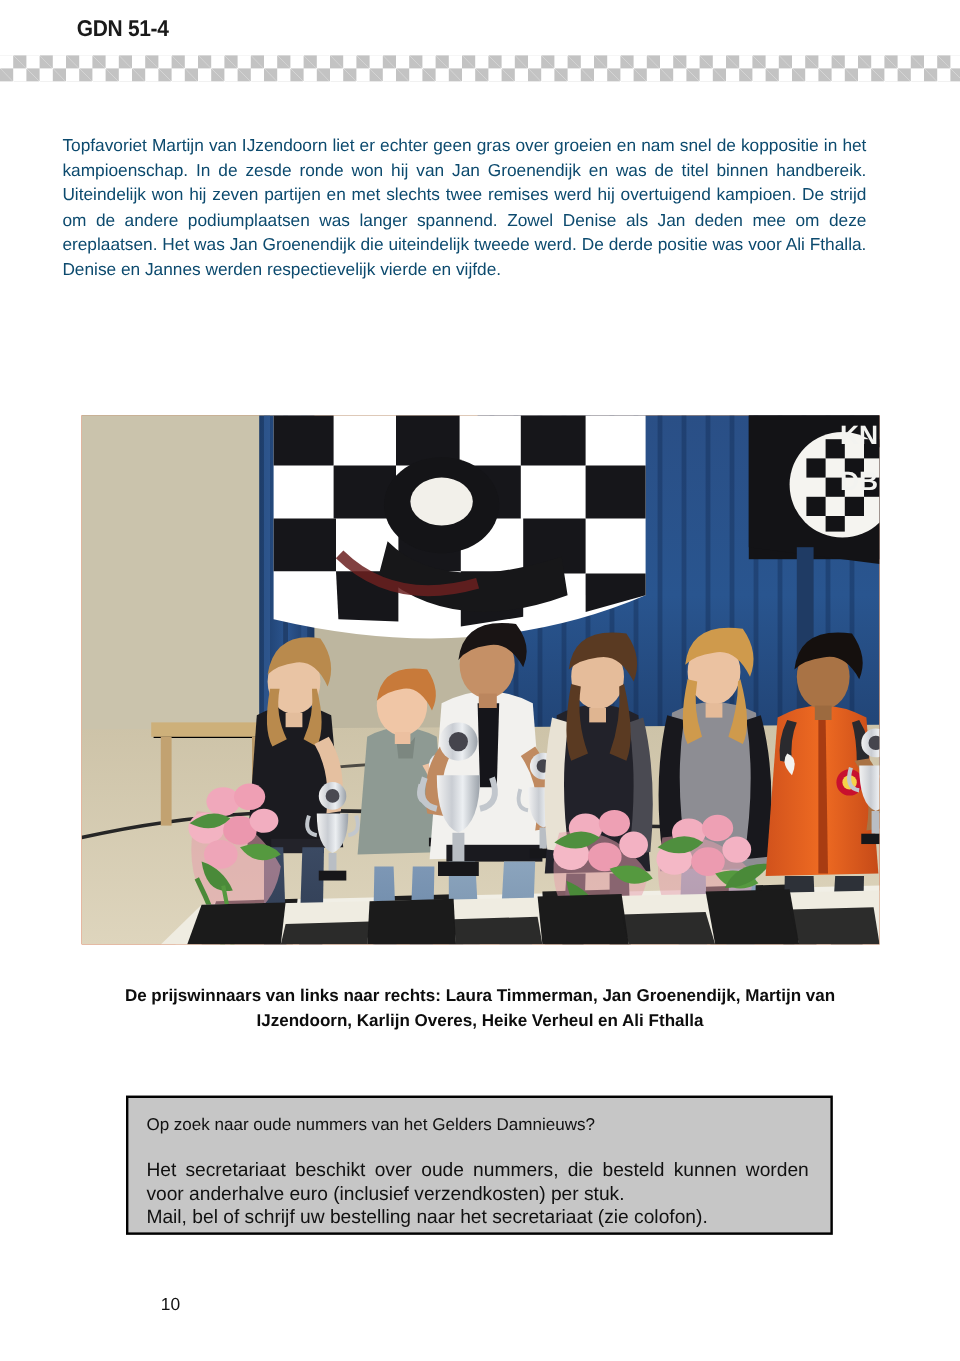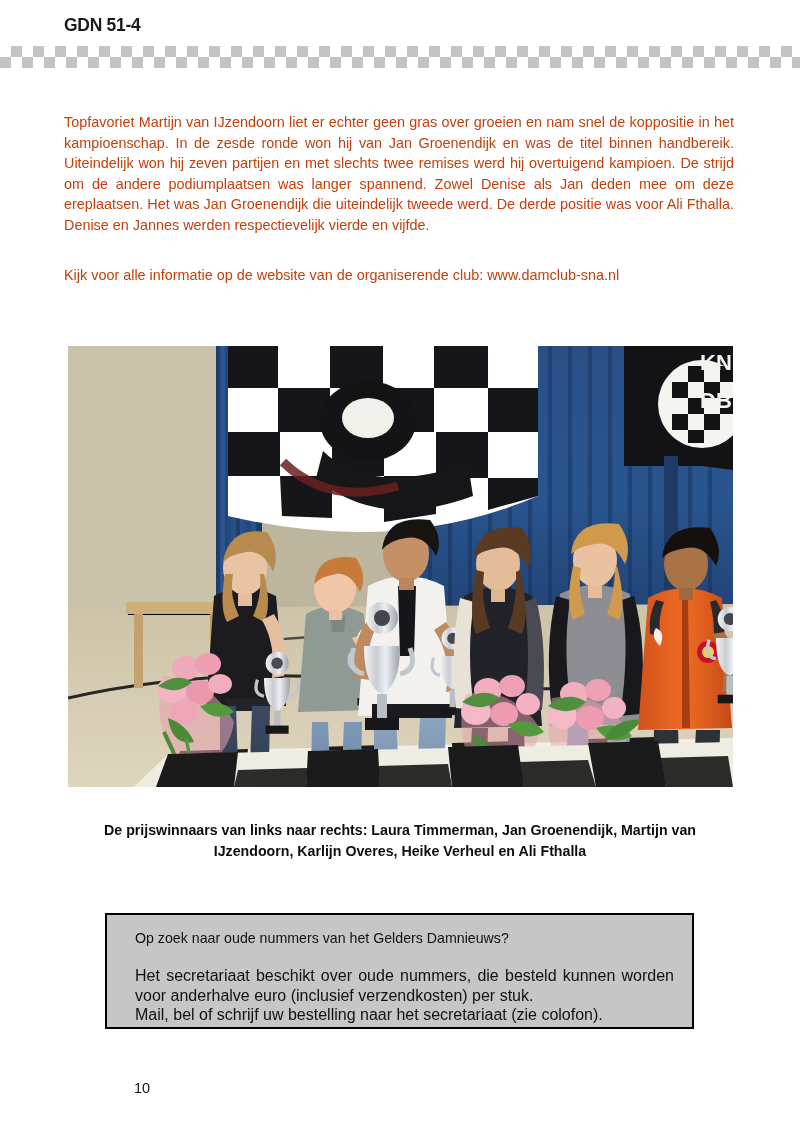"Topfavoriet Martijn van IJzendoorn liet" .body-text { color: #c2410c -> #0c4a6e; left: 64px -> 52px }
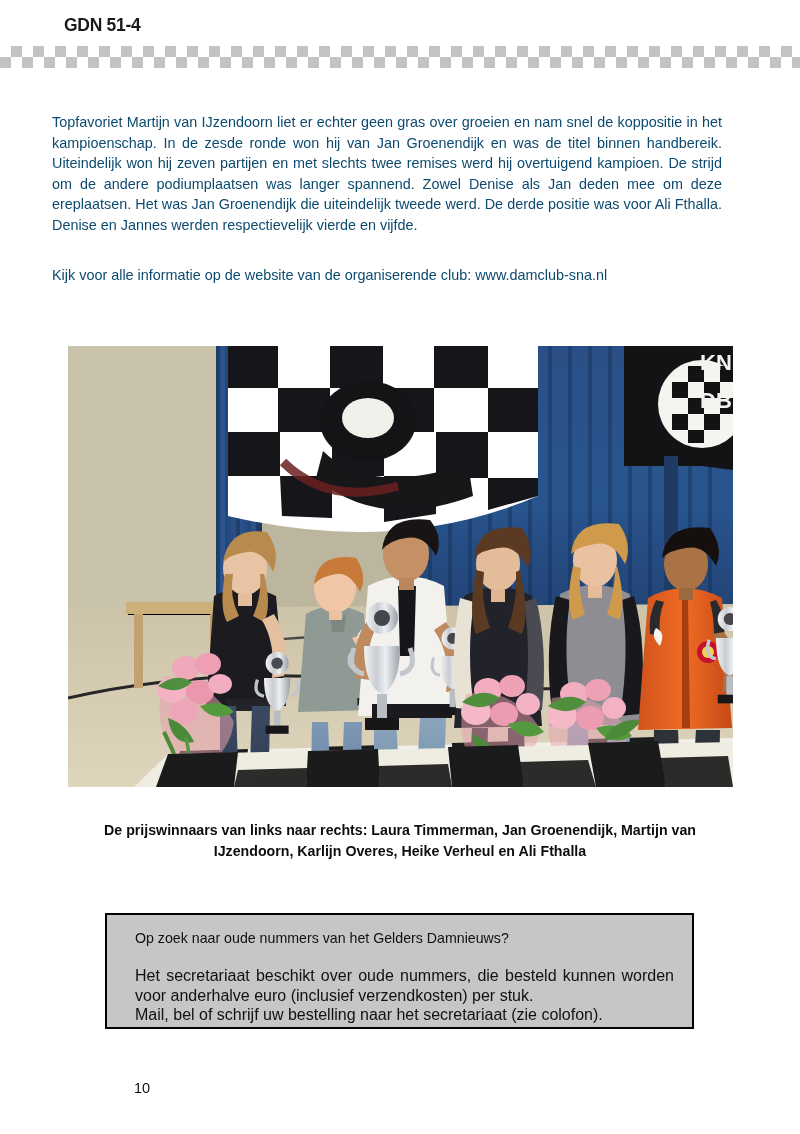"Kijk voor alle informatie op" p.body-text { html: <p>Kijk voor alle informatie op de website van de organiserende club: www.damclub-sna.nl</p> -> none }
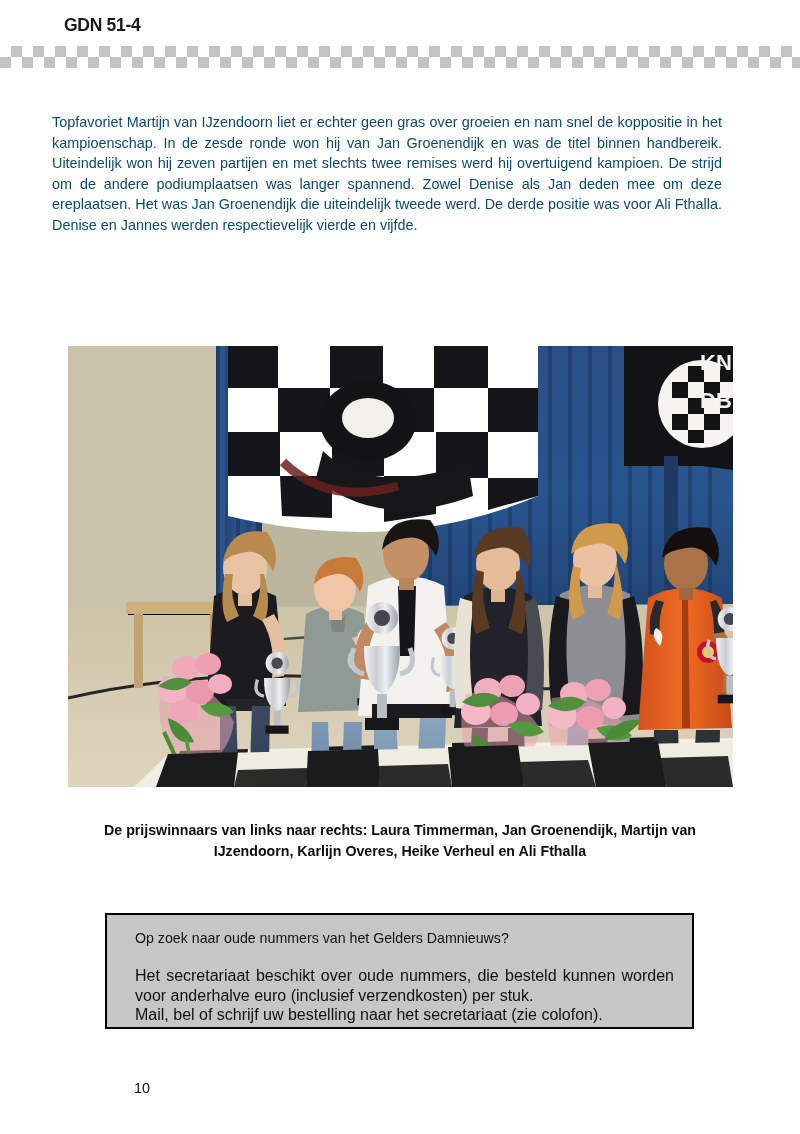"Op zoek naar oude nummers" .info-box { padding: 14px 18px 12px 28px -> 14px 18px 12px 15px }
